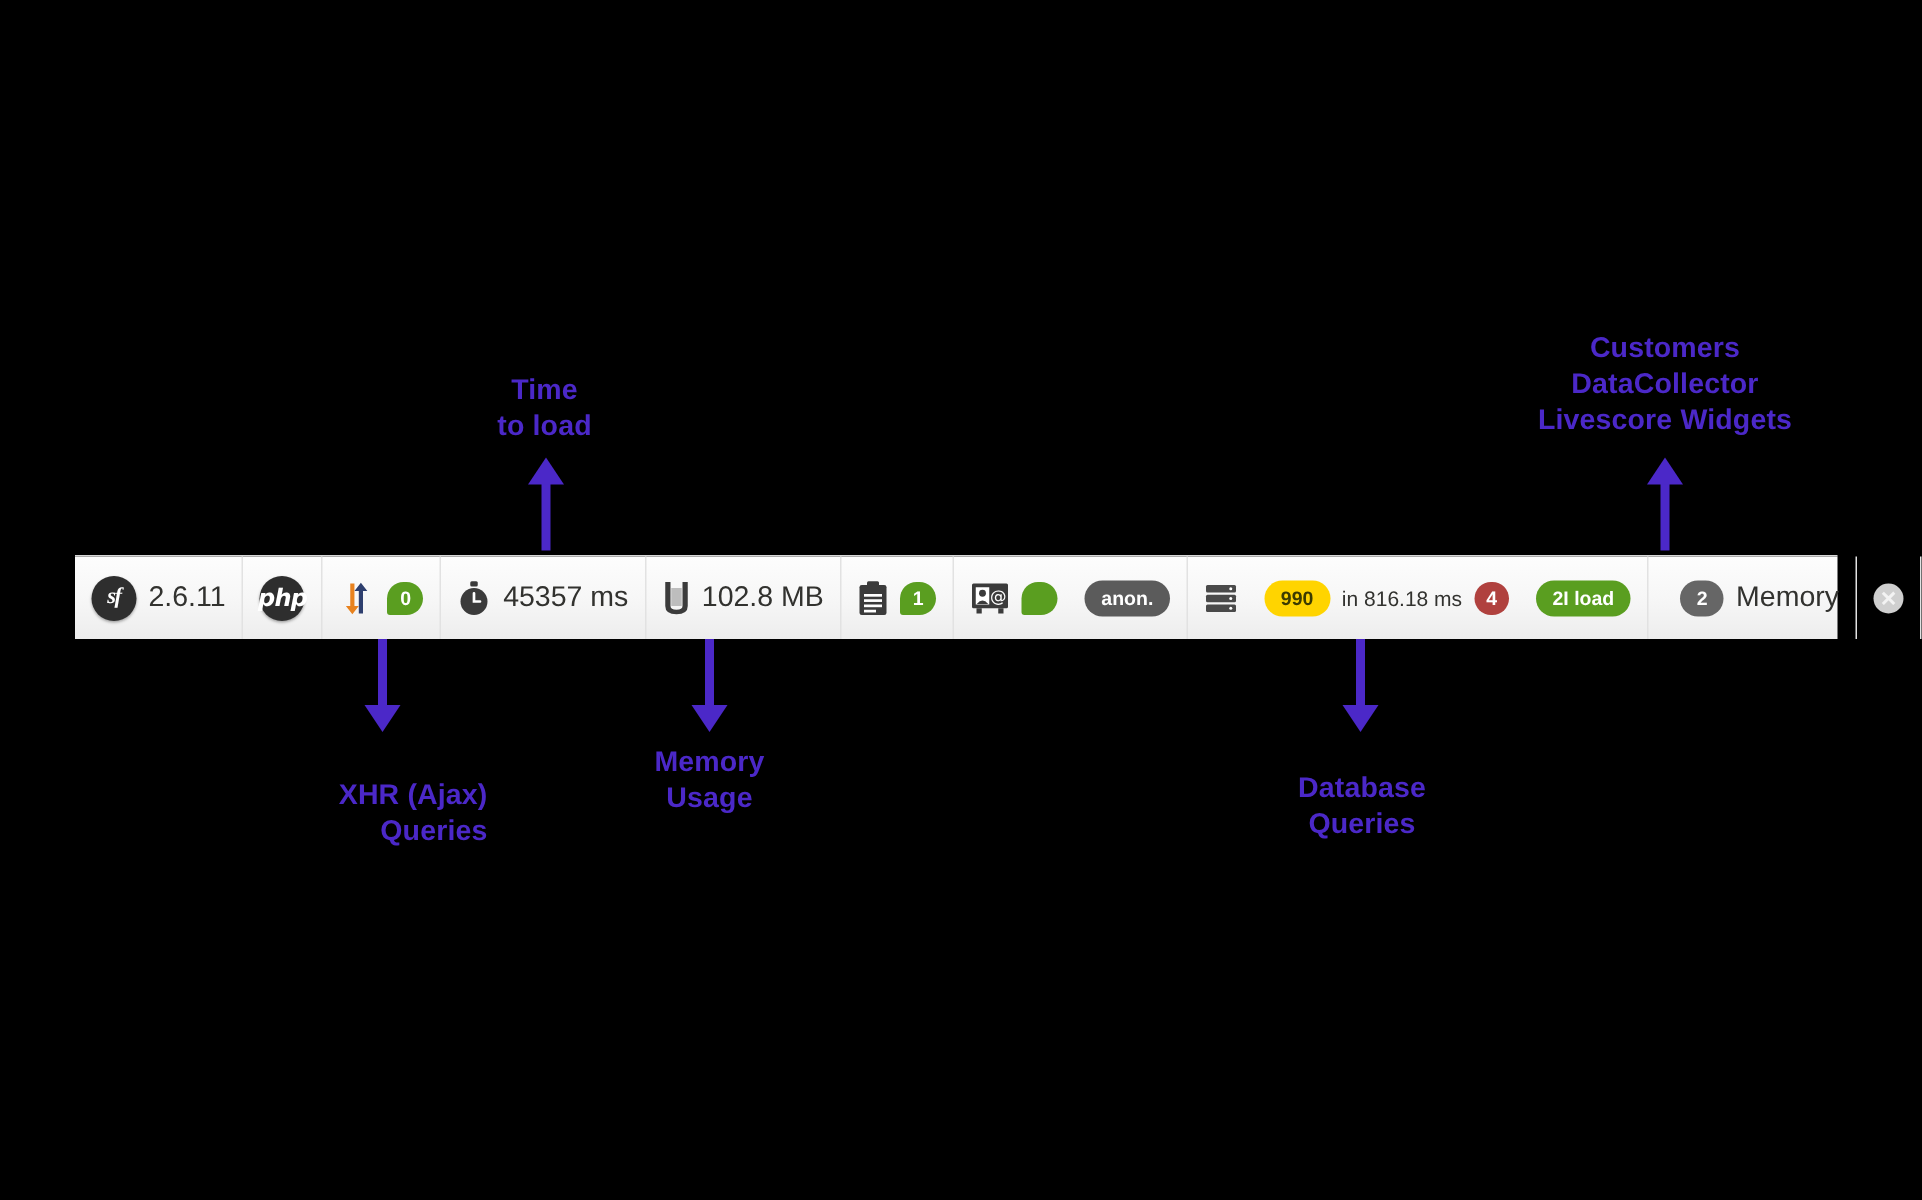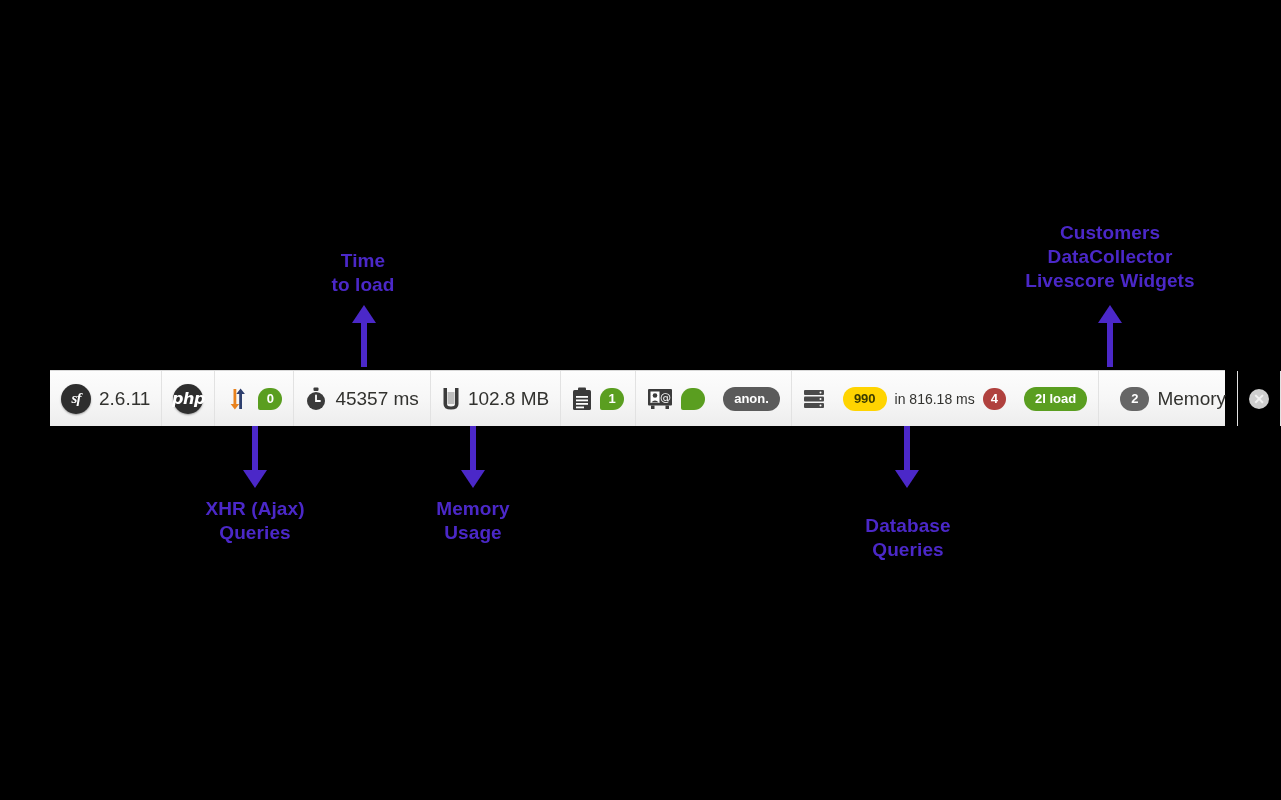"XHR (Ajax)" div.annot { text-align: none -> right; top: 497px -> 519px }
